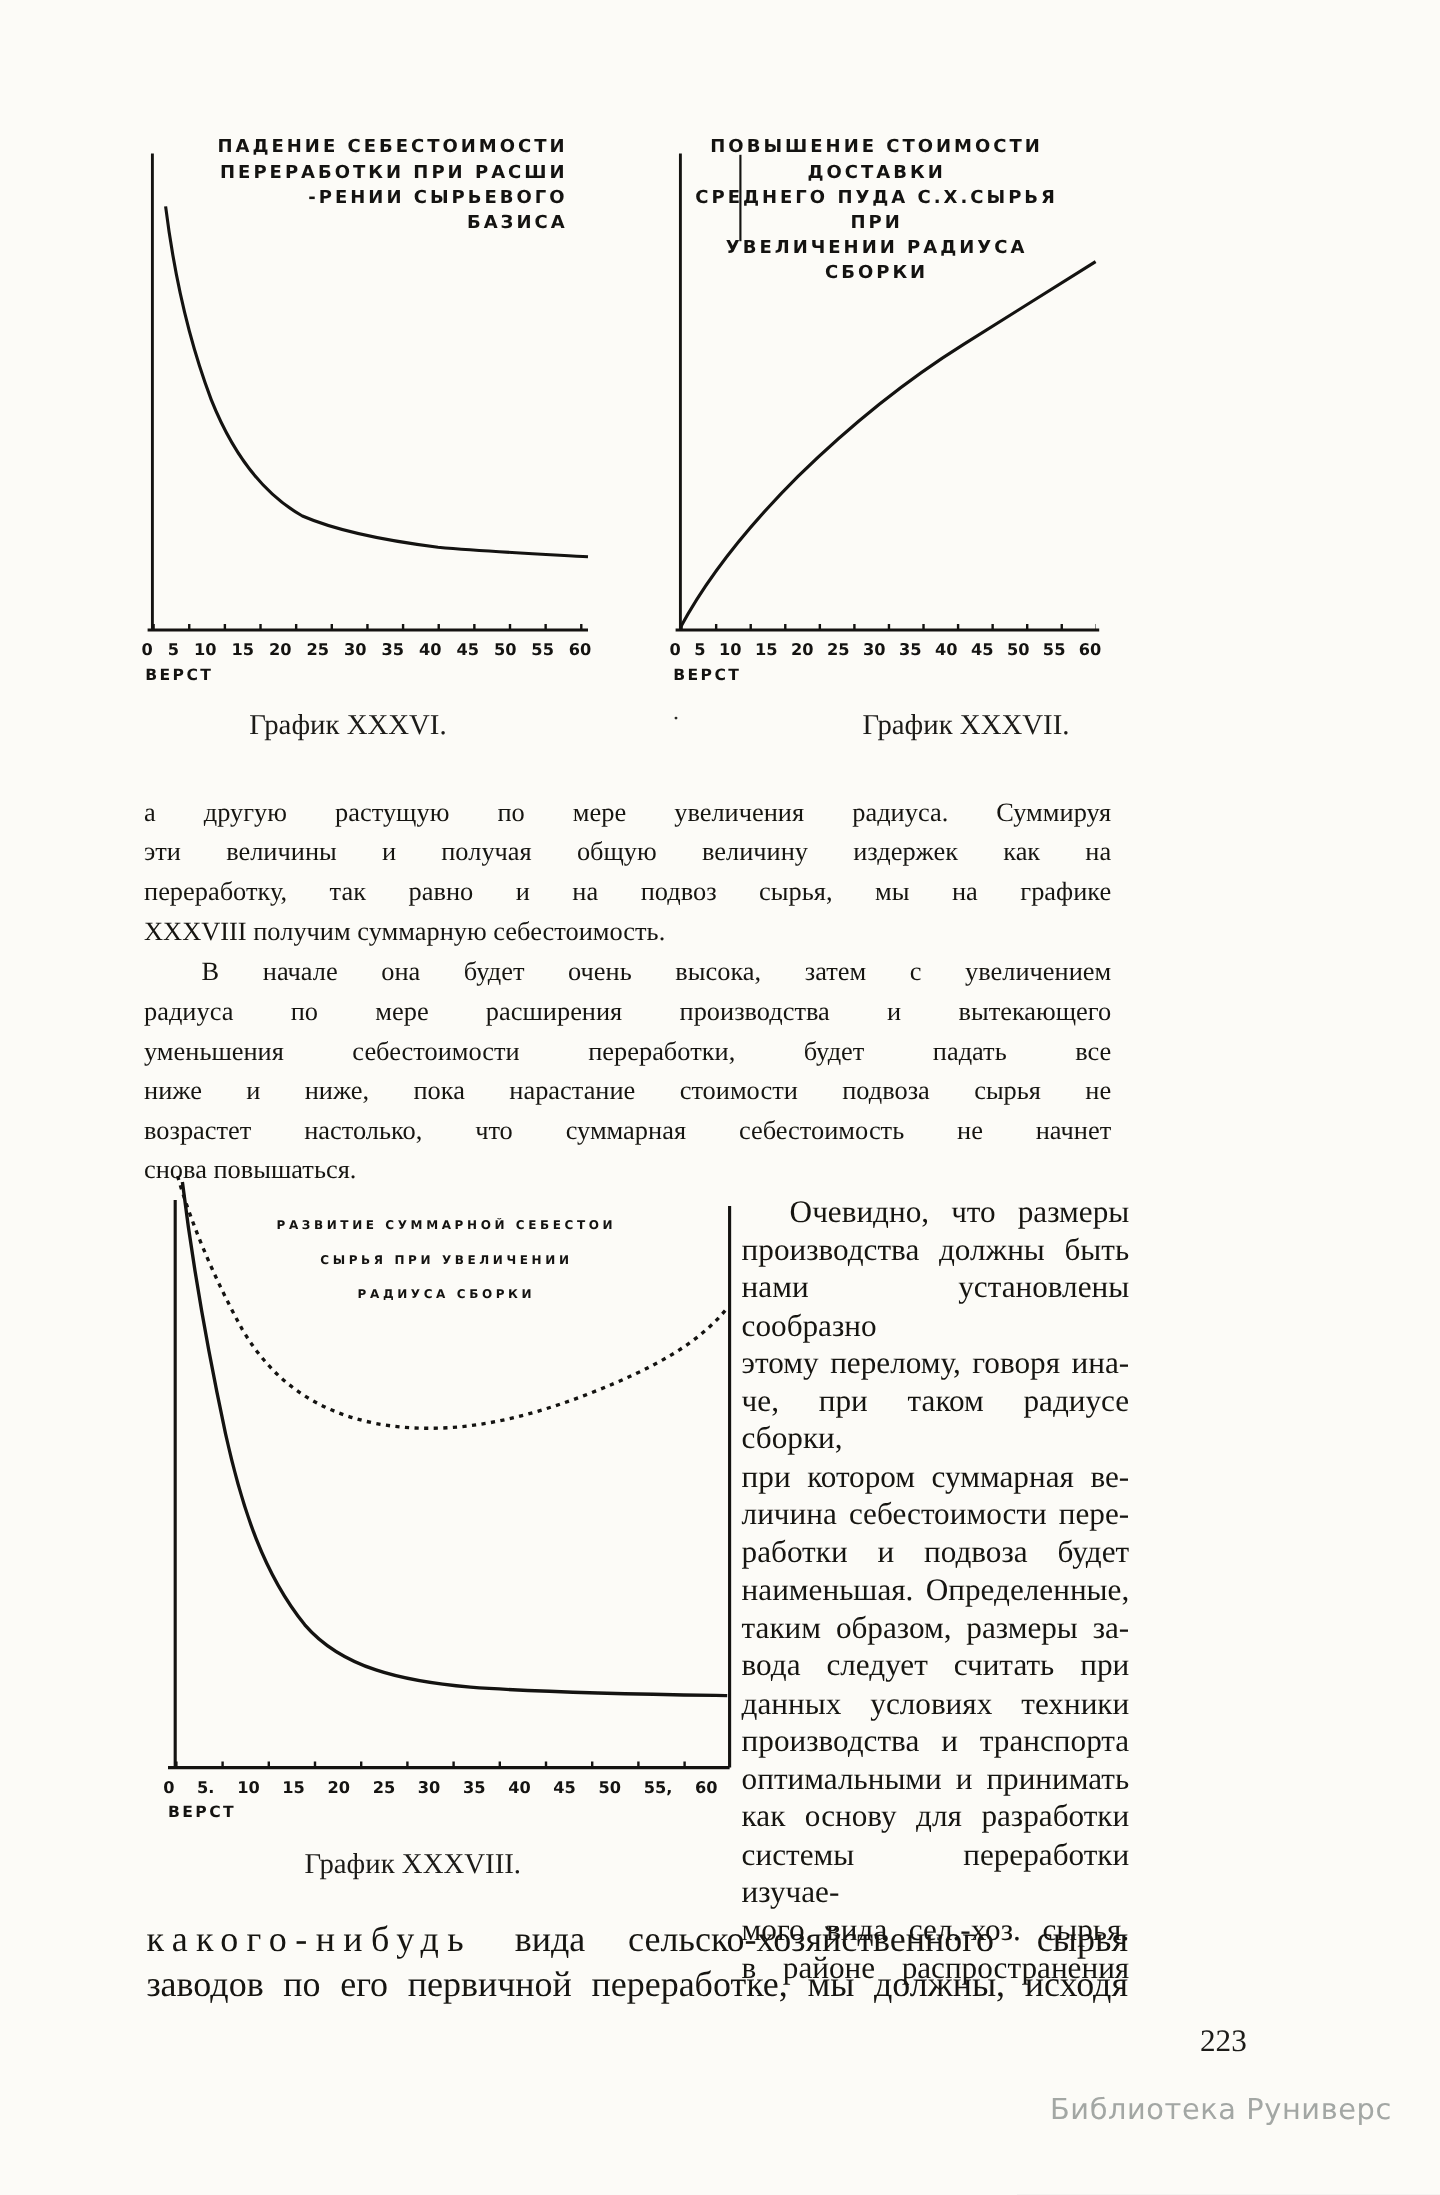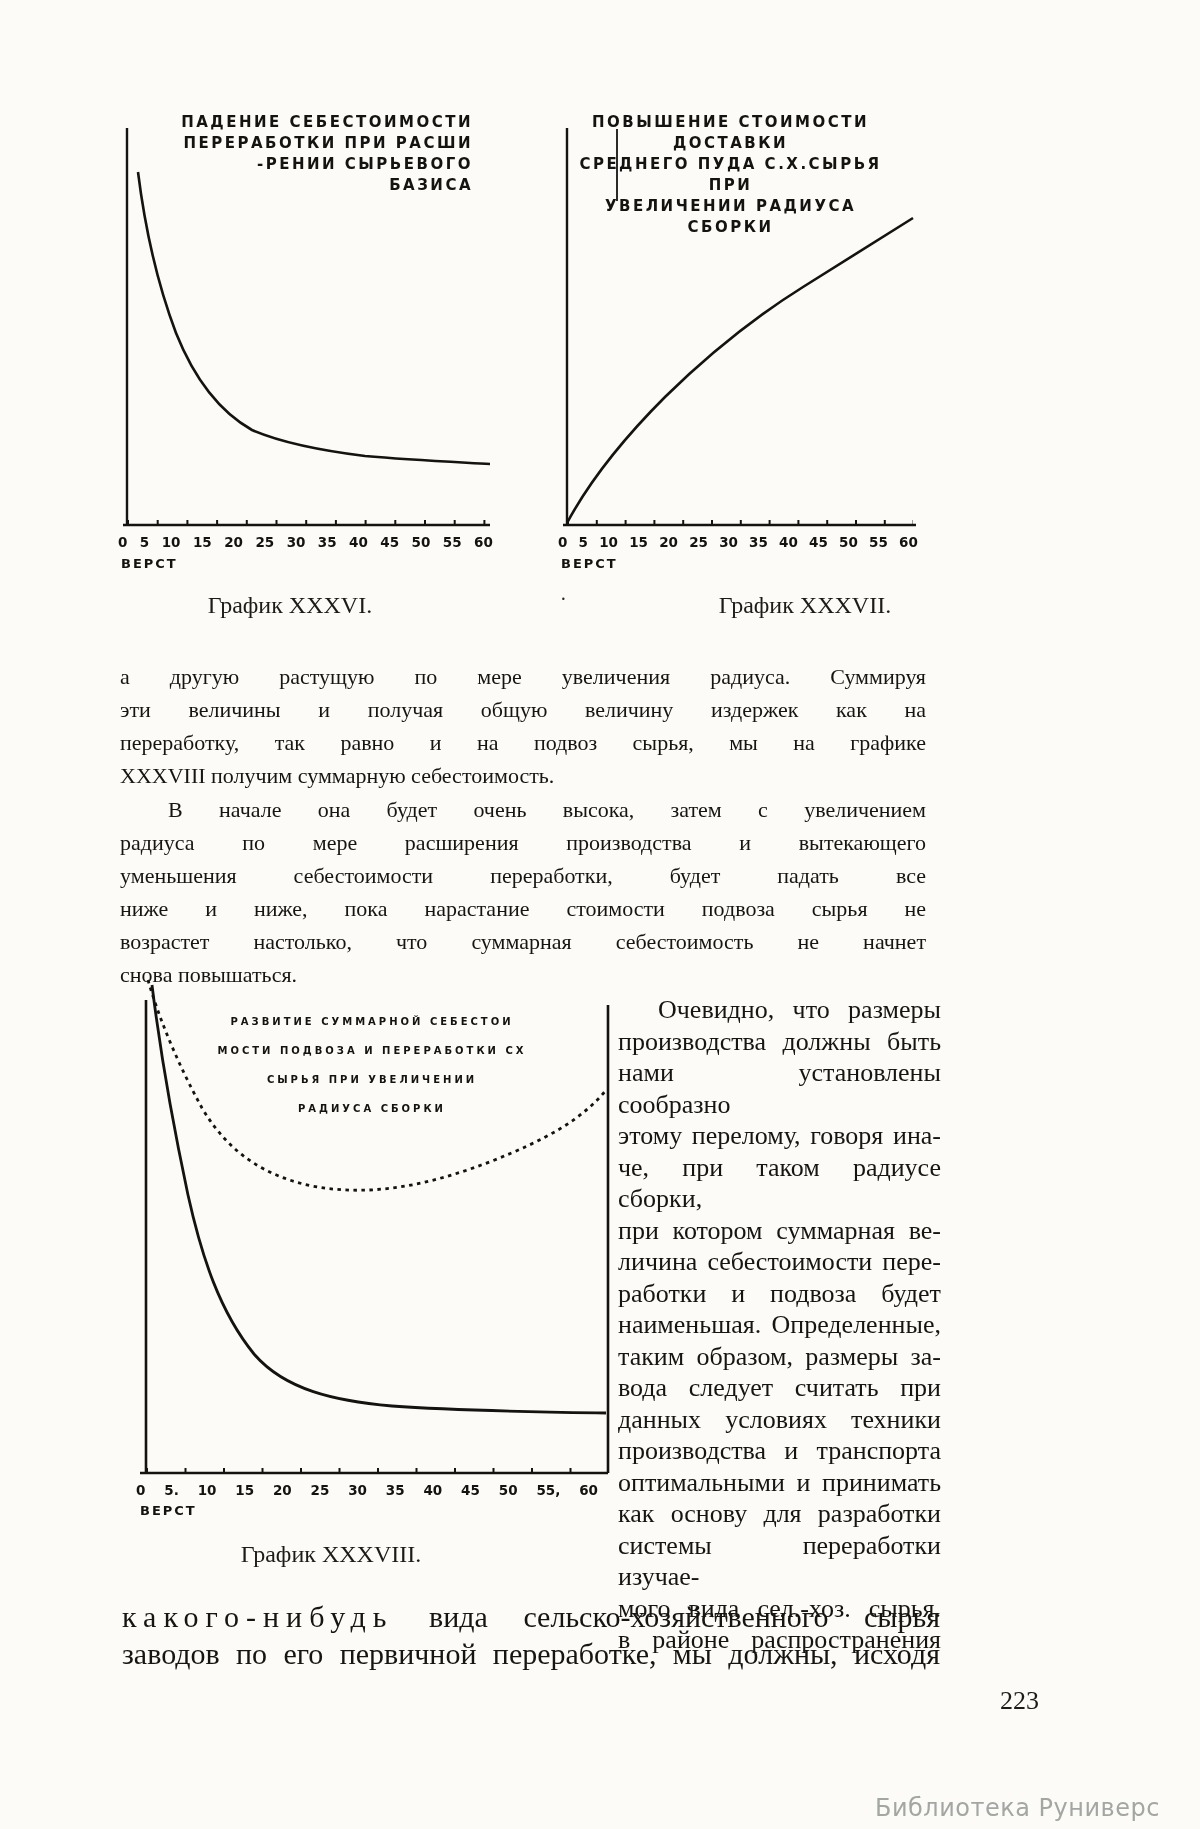"МОСТИ ПОДВОЗА И ПЕРЕРАБОТКИ СХ" div { html: <div>МОСТИ ПОДВОЗА И ПЕРЕРАБОТКИ СХ</div> -> none }
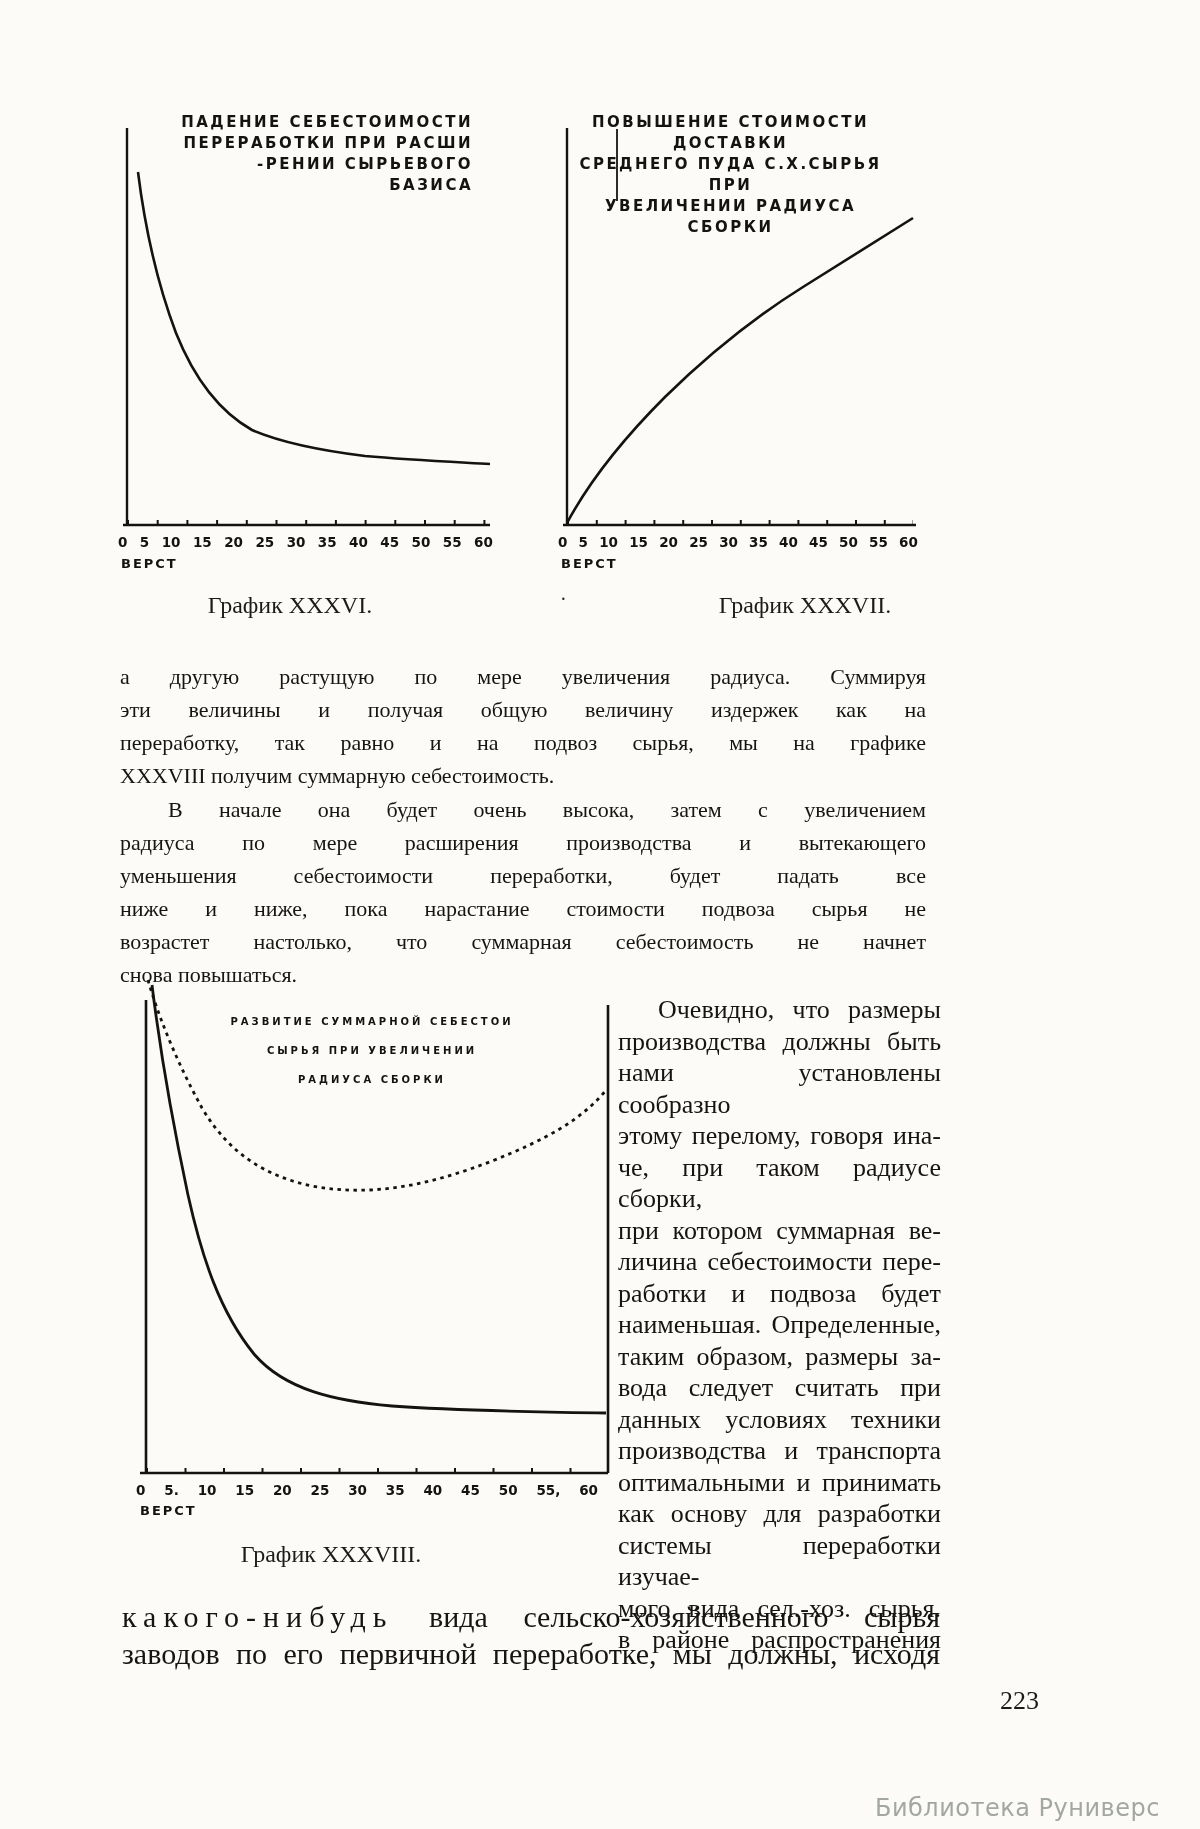"График XXXVIII." div.abs { left: 226px -> 239px }
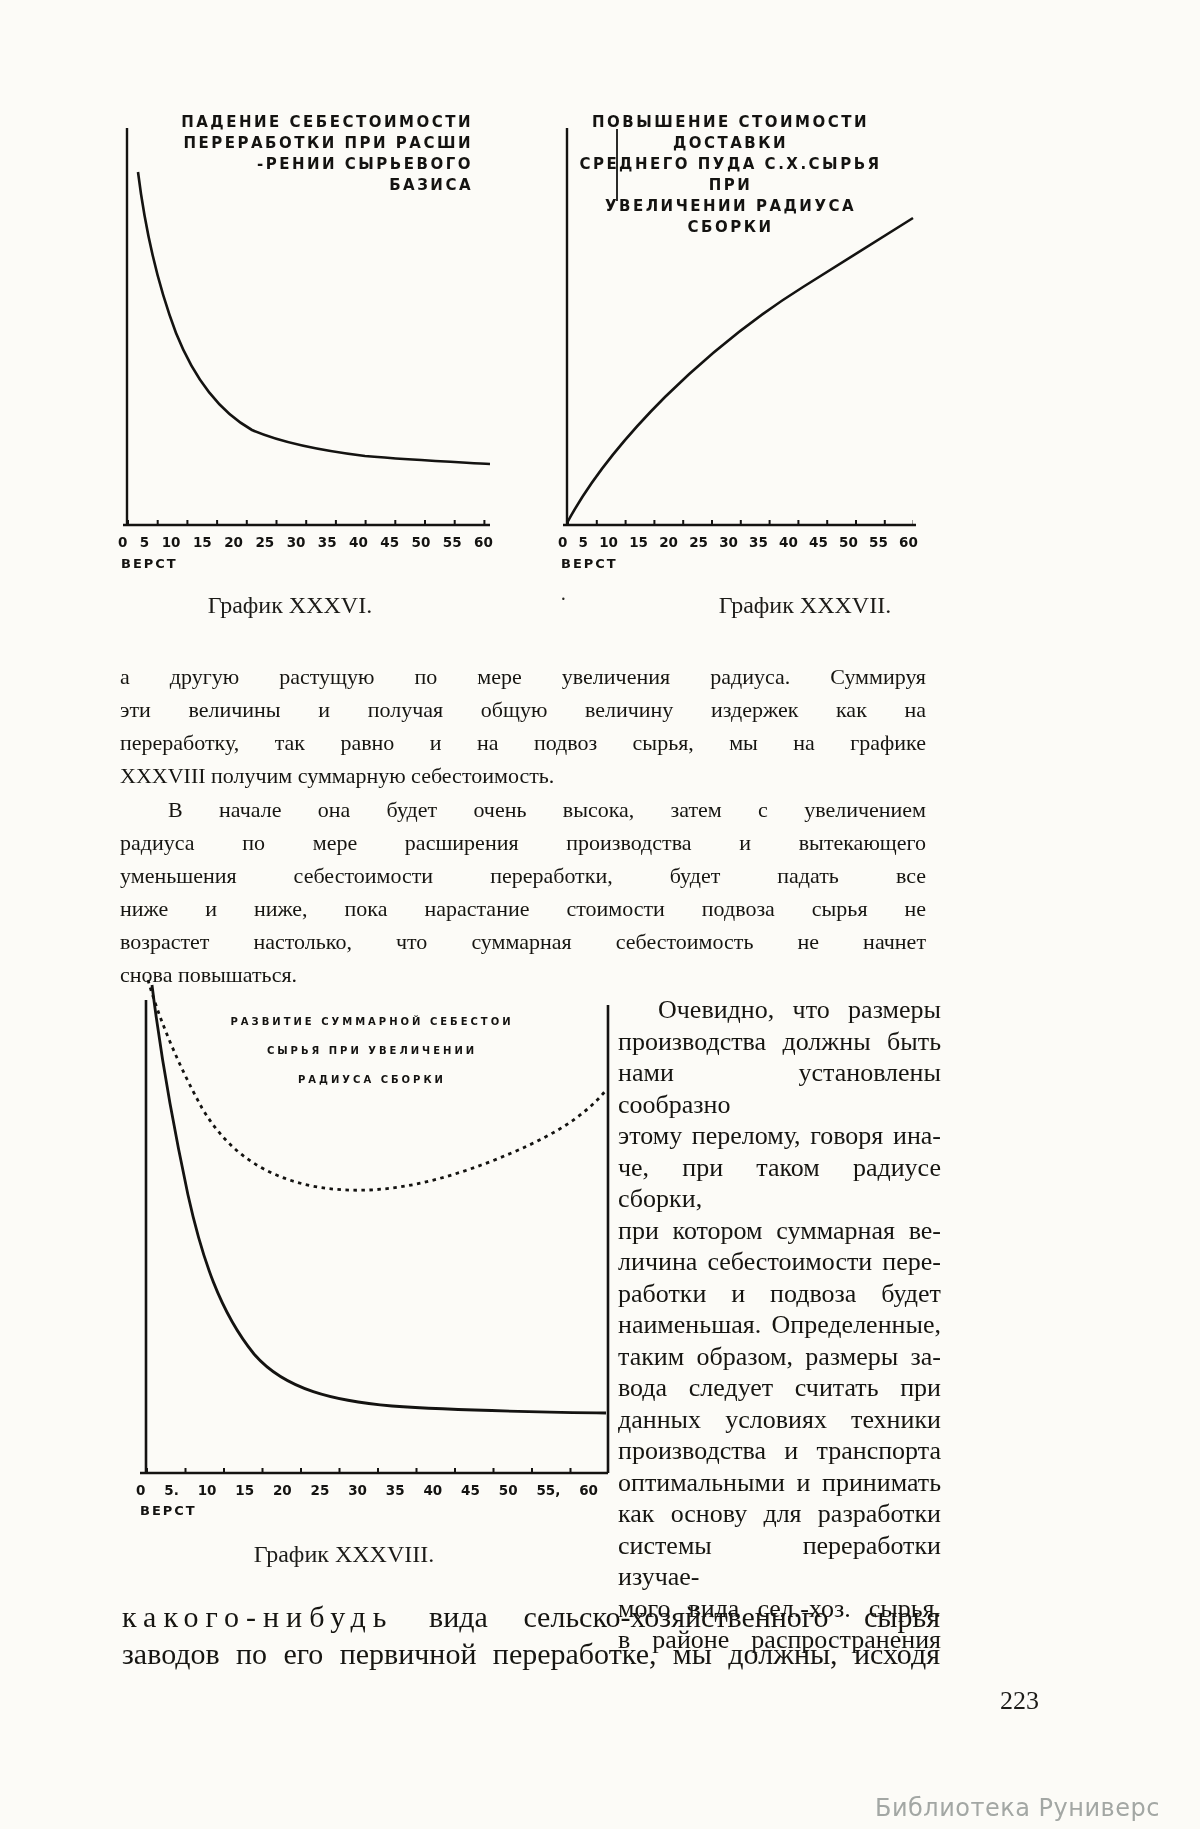"Библиотека Руниверс" div.abs { top: 1794px -> 1744px }
